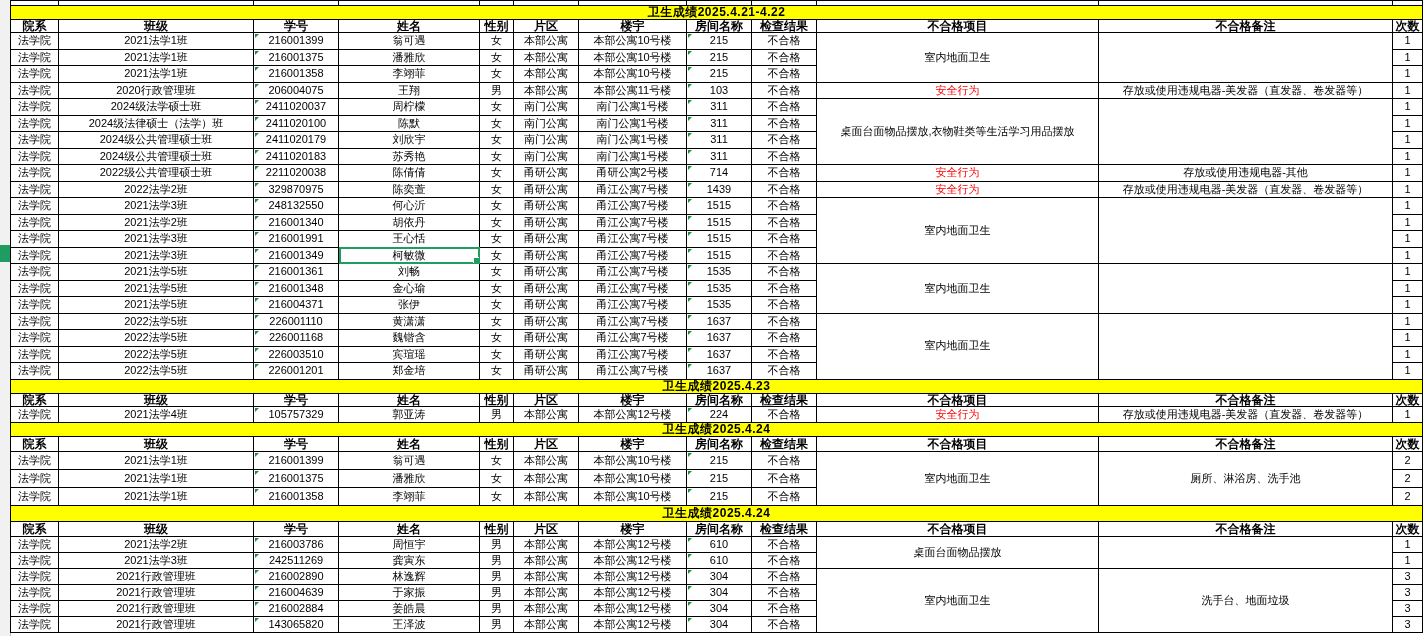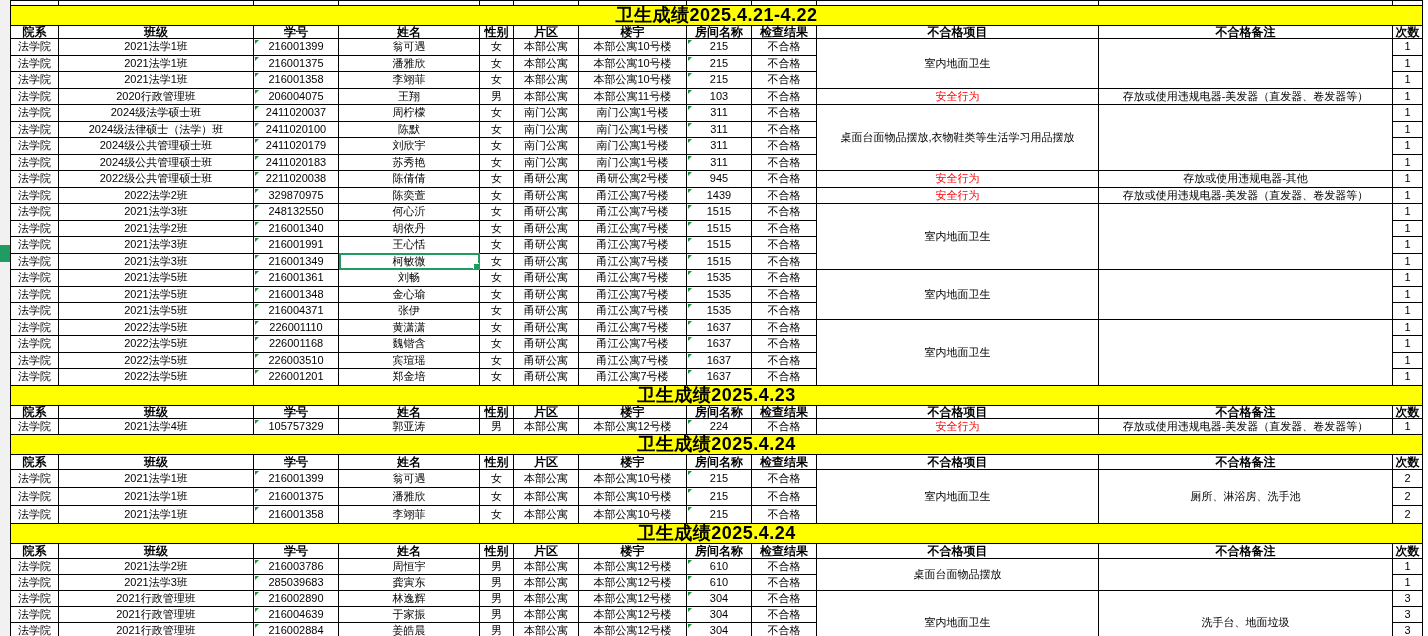"卫生成绩2025.4.21-4.22" td.title { font-size: 18px -> 12px }
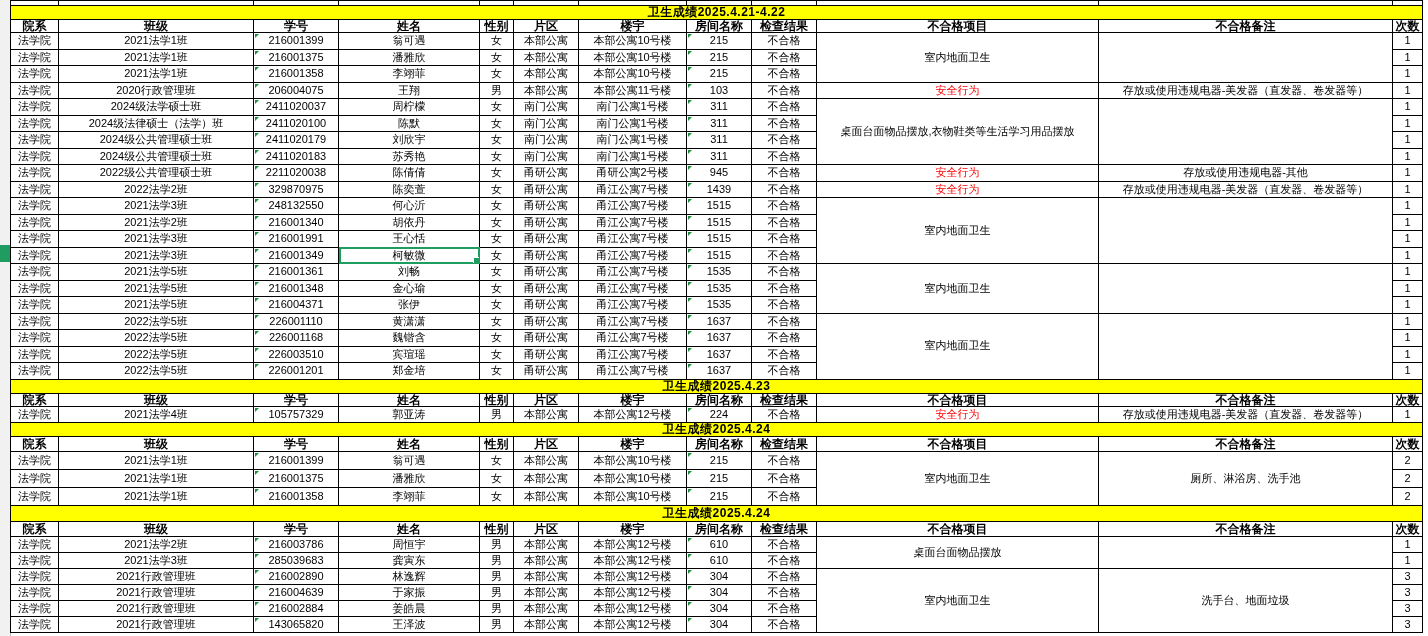"945" td.tri { text: 945 -> 714 }
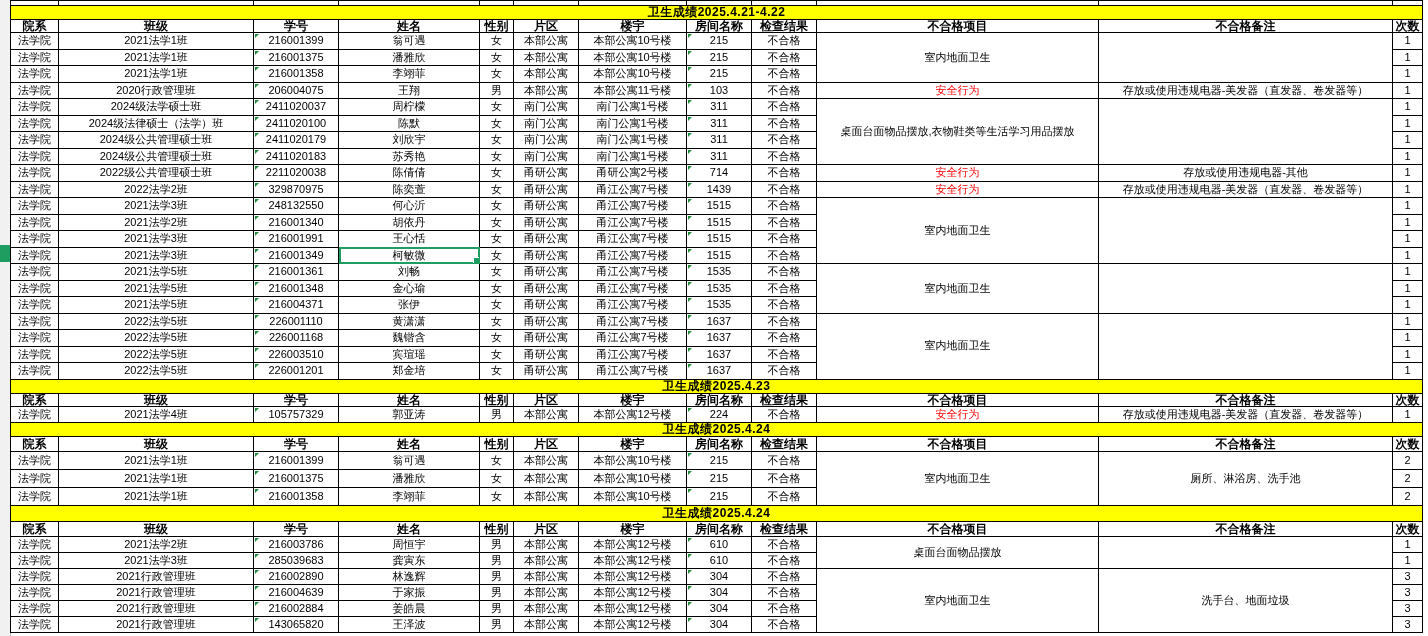"285039683" td.tri { text: 285039683 -> 242511269 }
